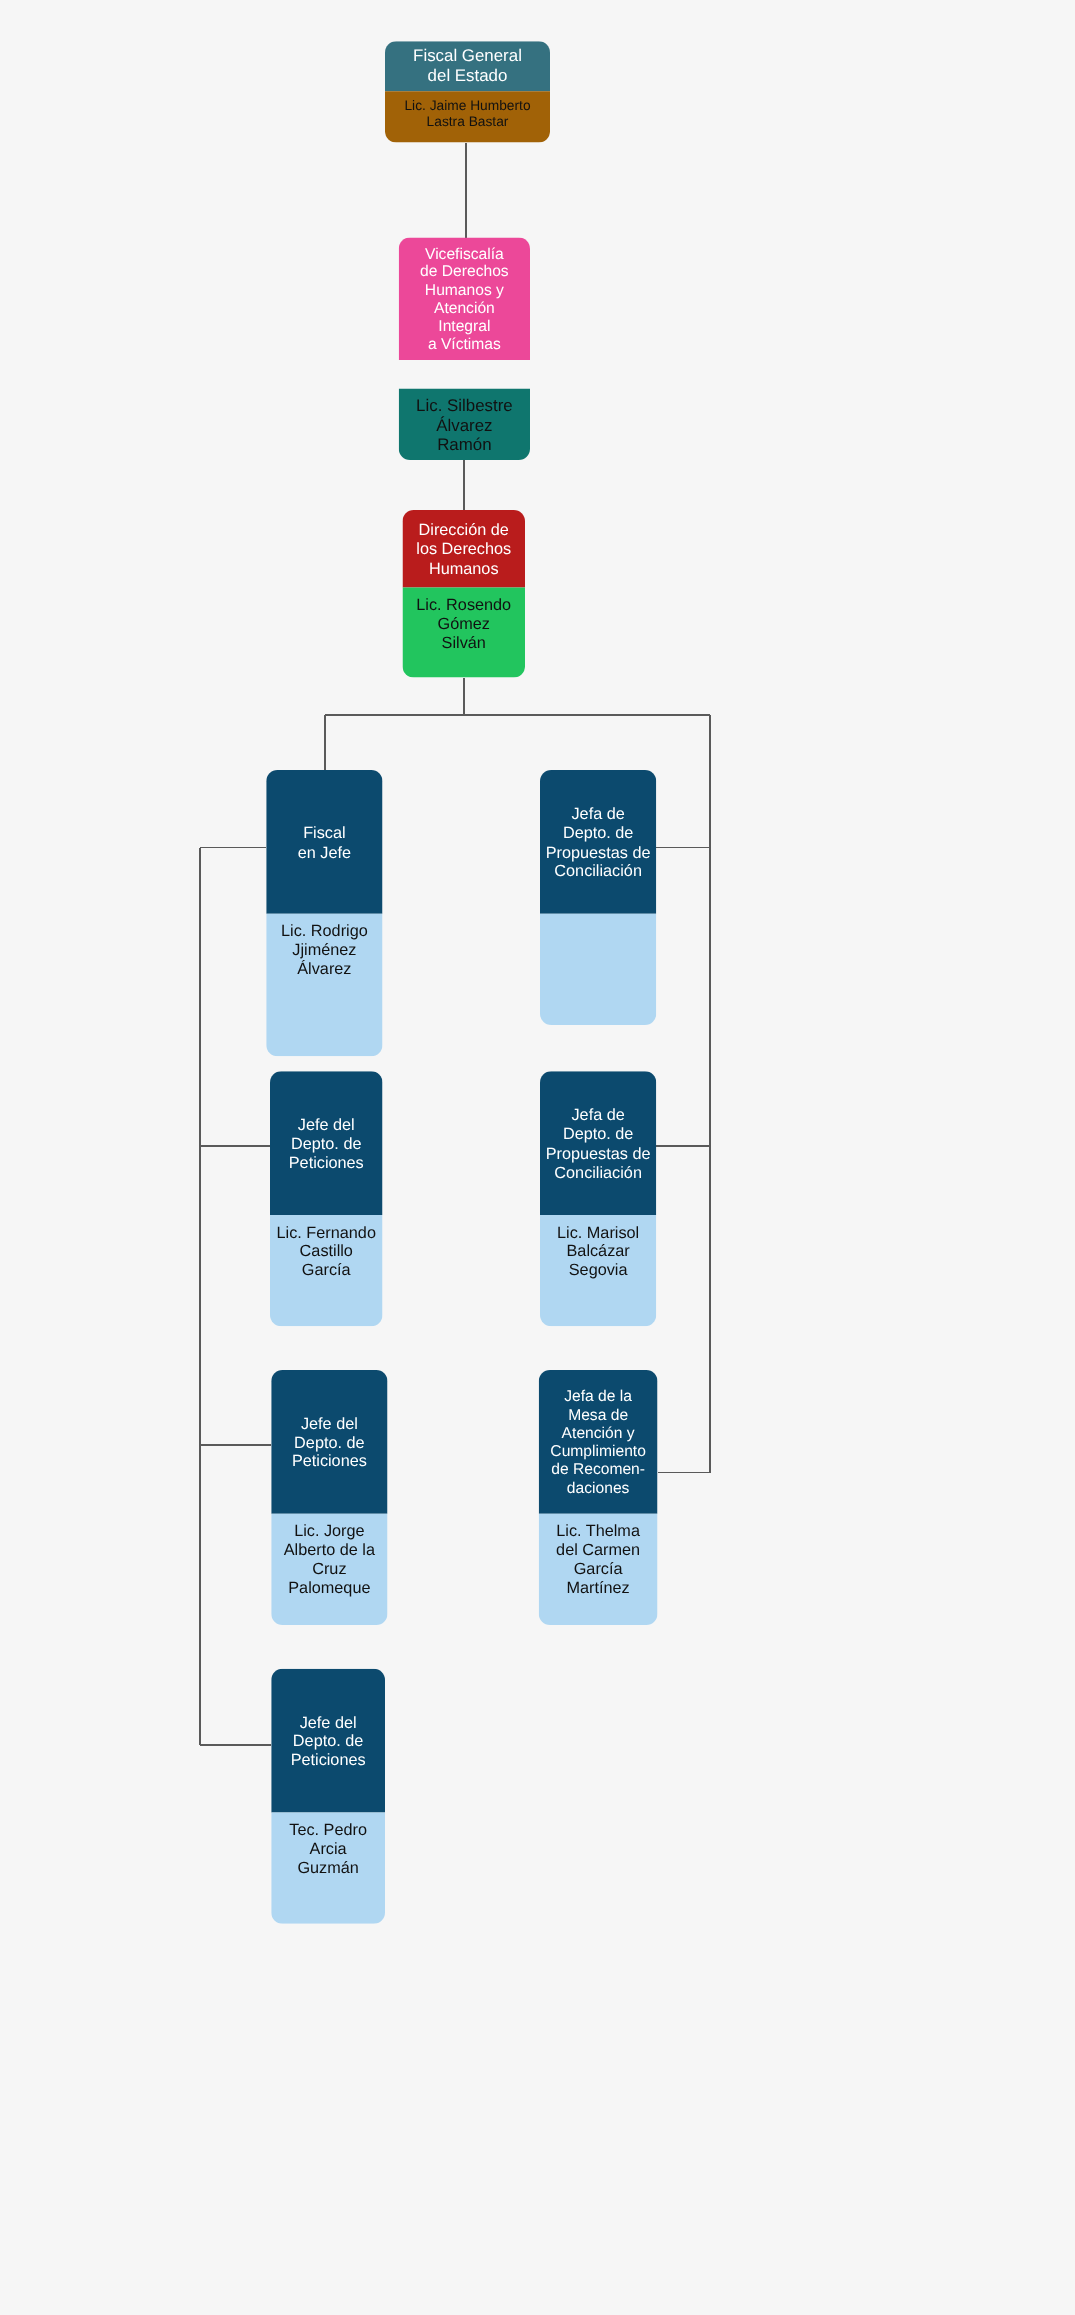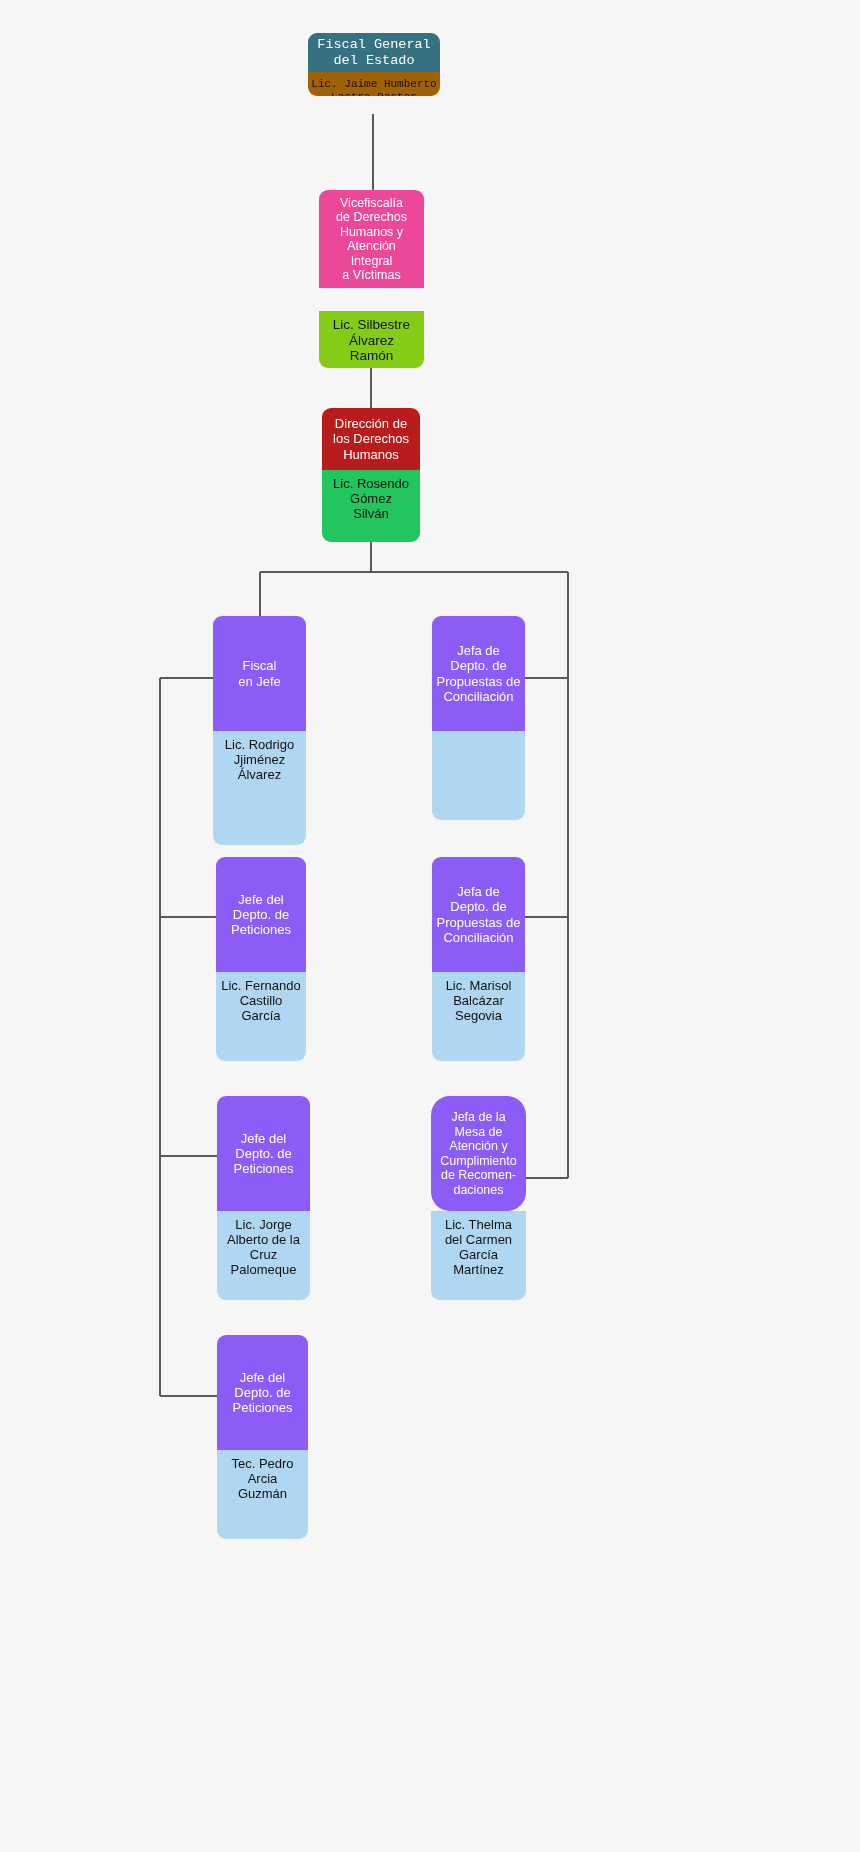"Fiscal General" #n-fiscal-general { font-family: Liberation Mono, monospace -> none; height: 63px -> 81px }
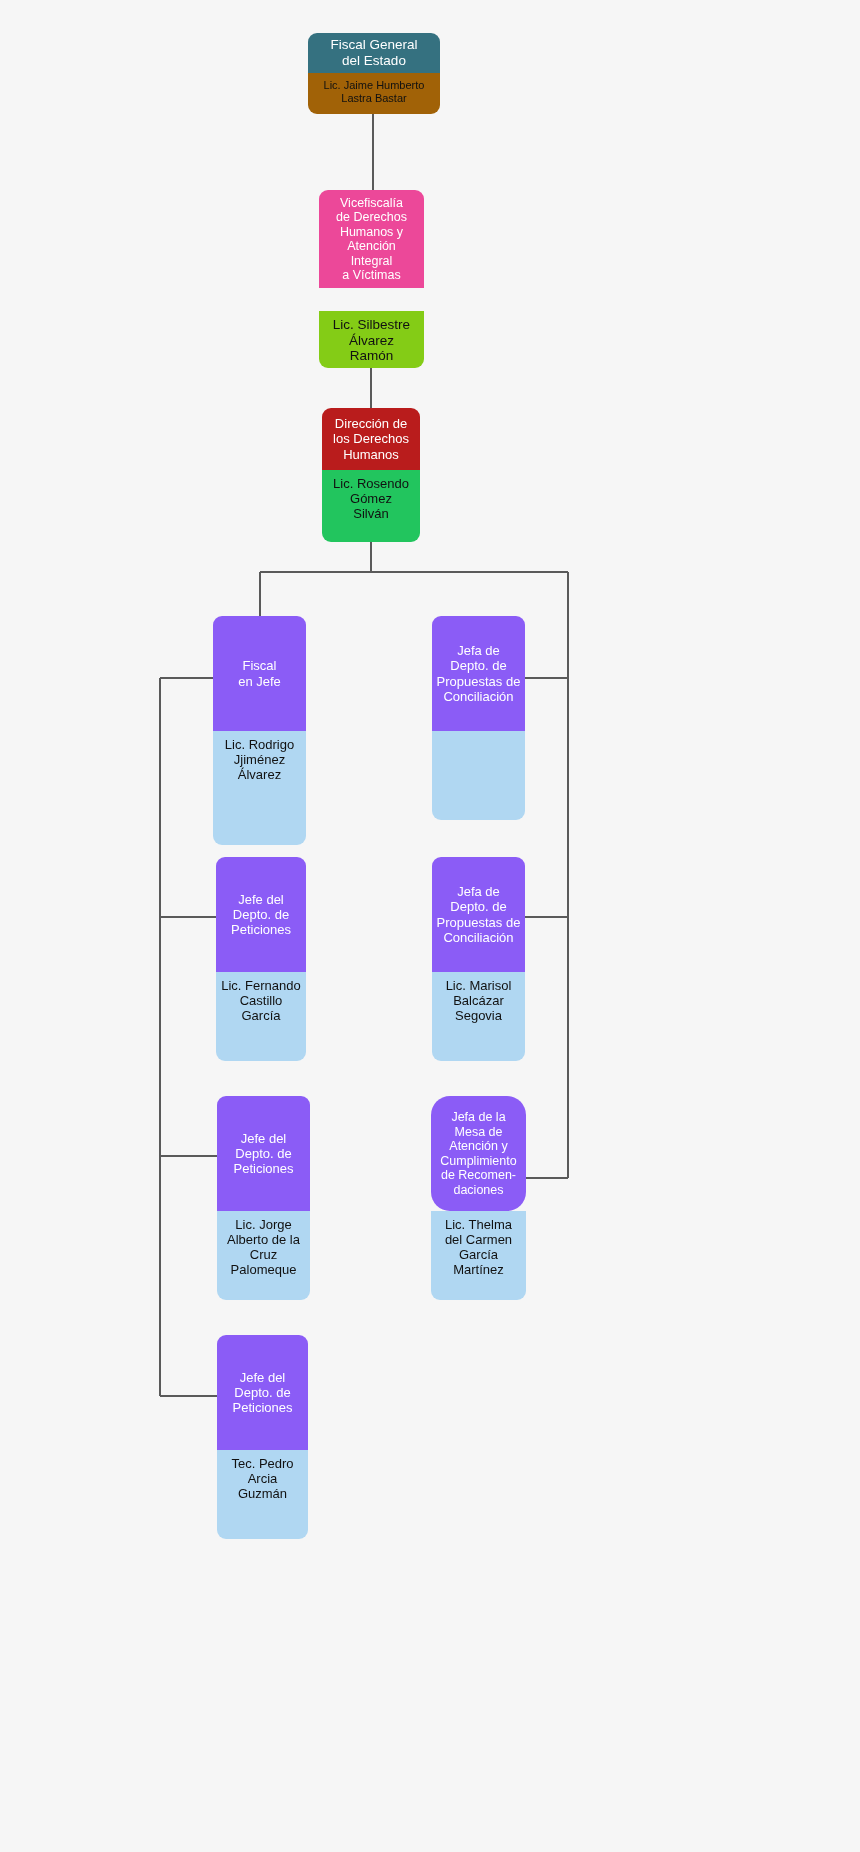"Lic. Silbestre" #n-vicefiscalia .person { background: #84cc16 -> #0f766e }
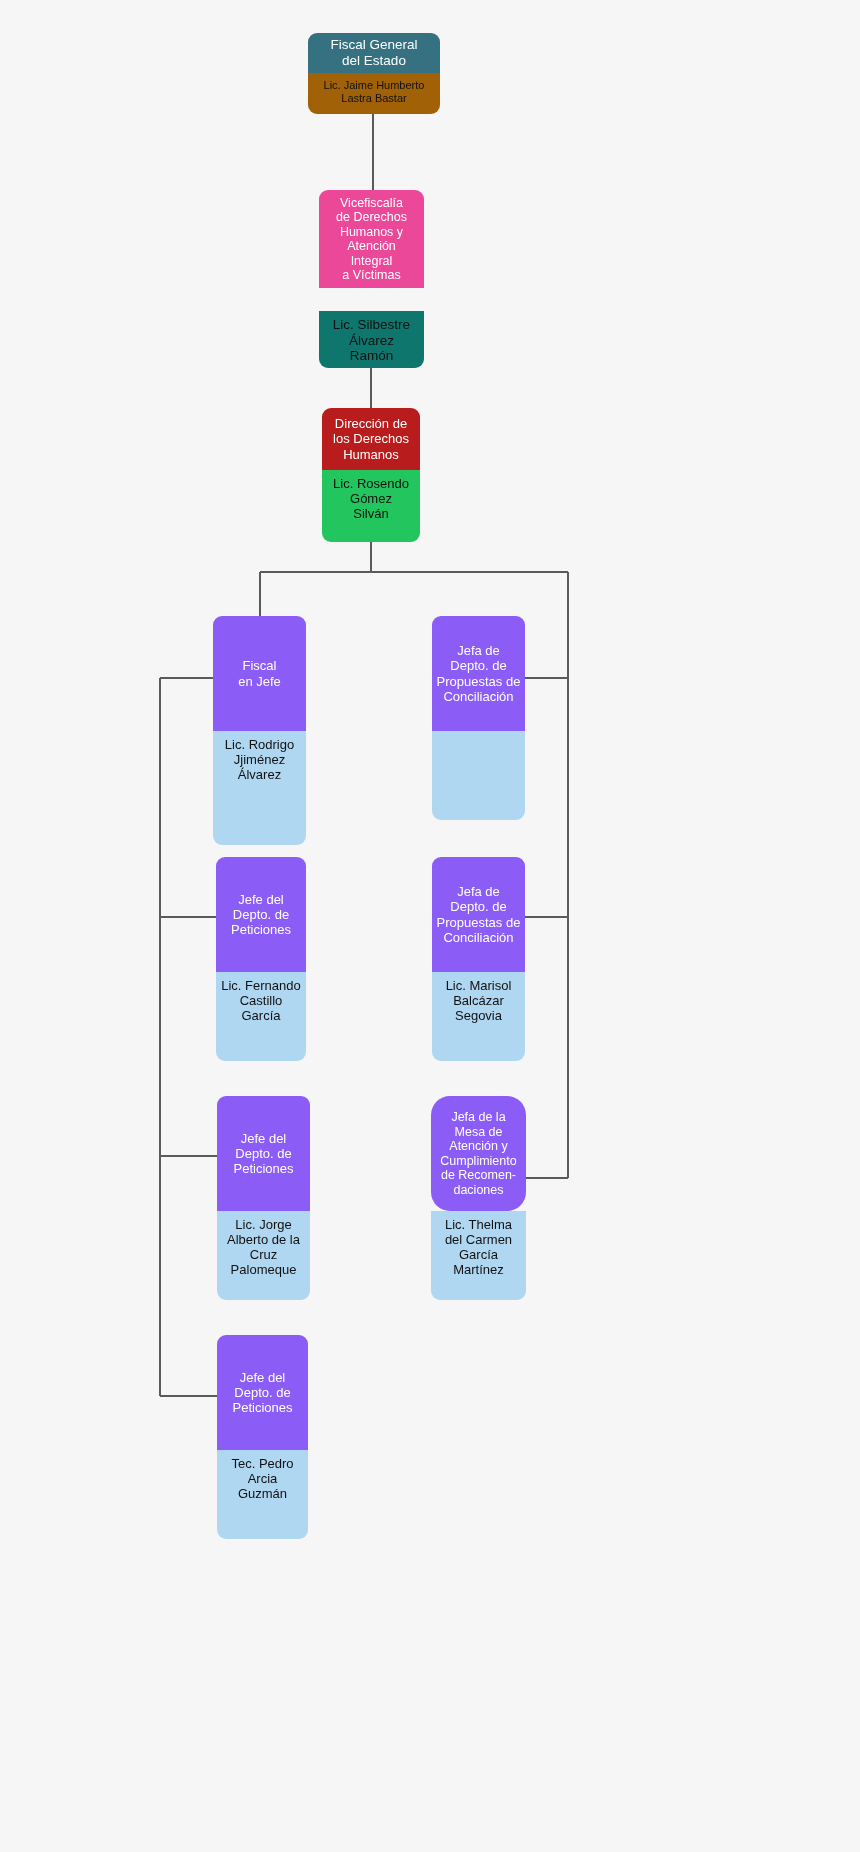"Jefa de" .leaf .title { background: #8b5cf6 -> #0c4a6e }
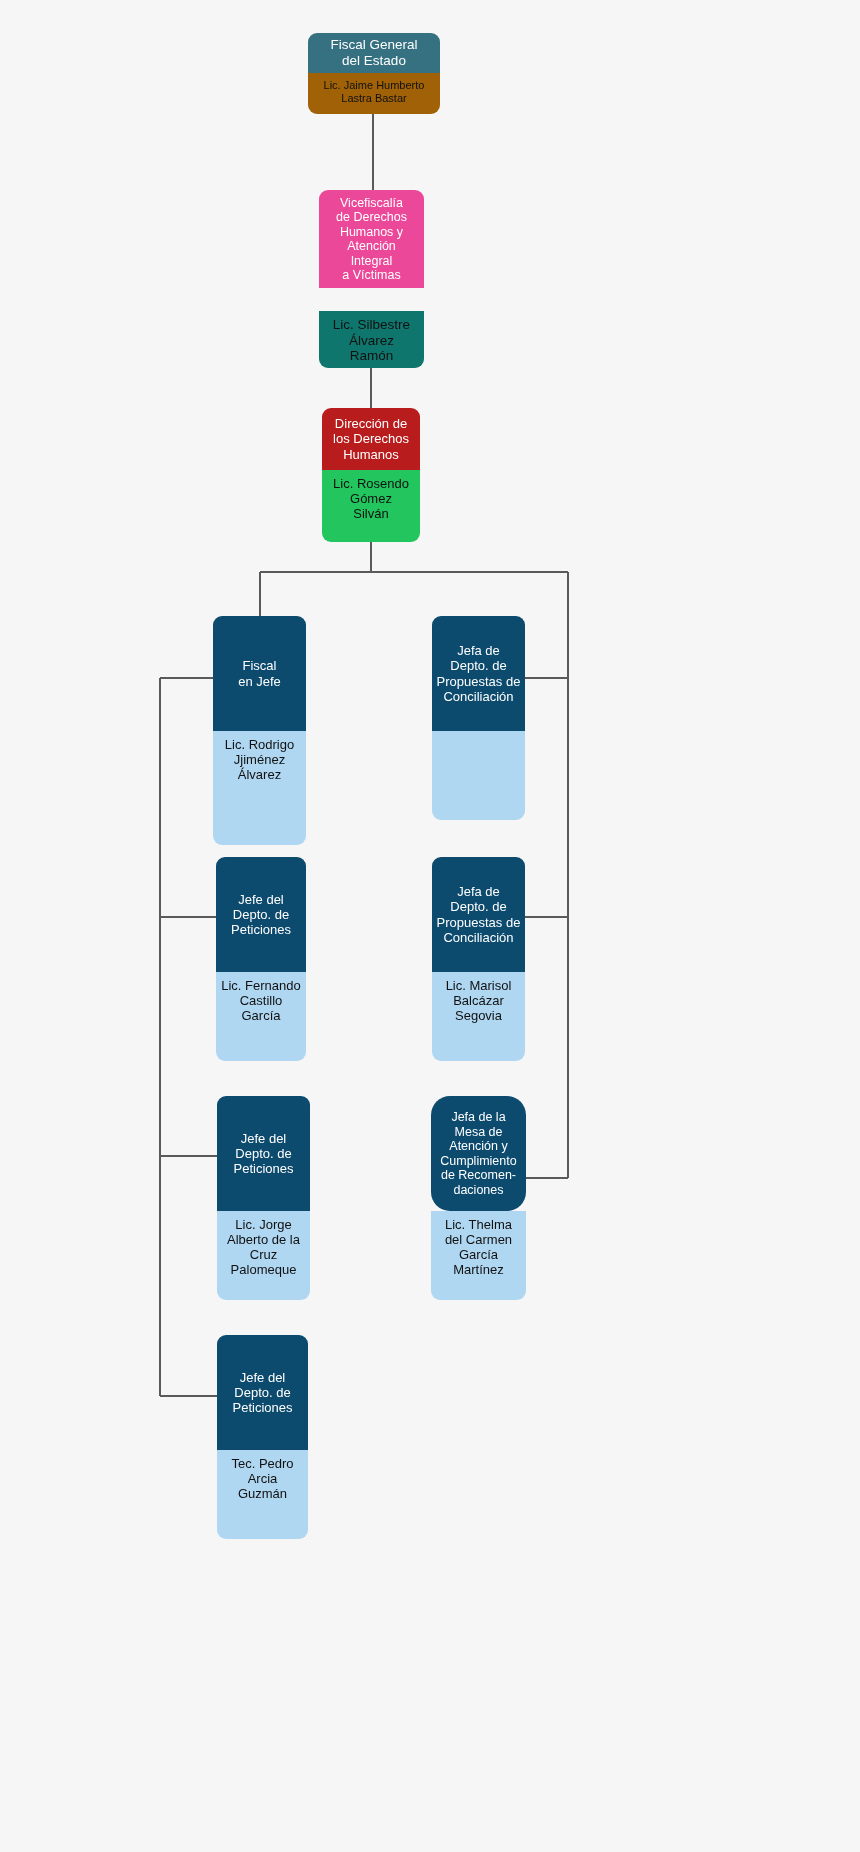"Jefa de la" #n-recomendaciones .title { border-radius: 19px -> none }
